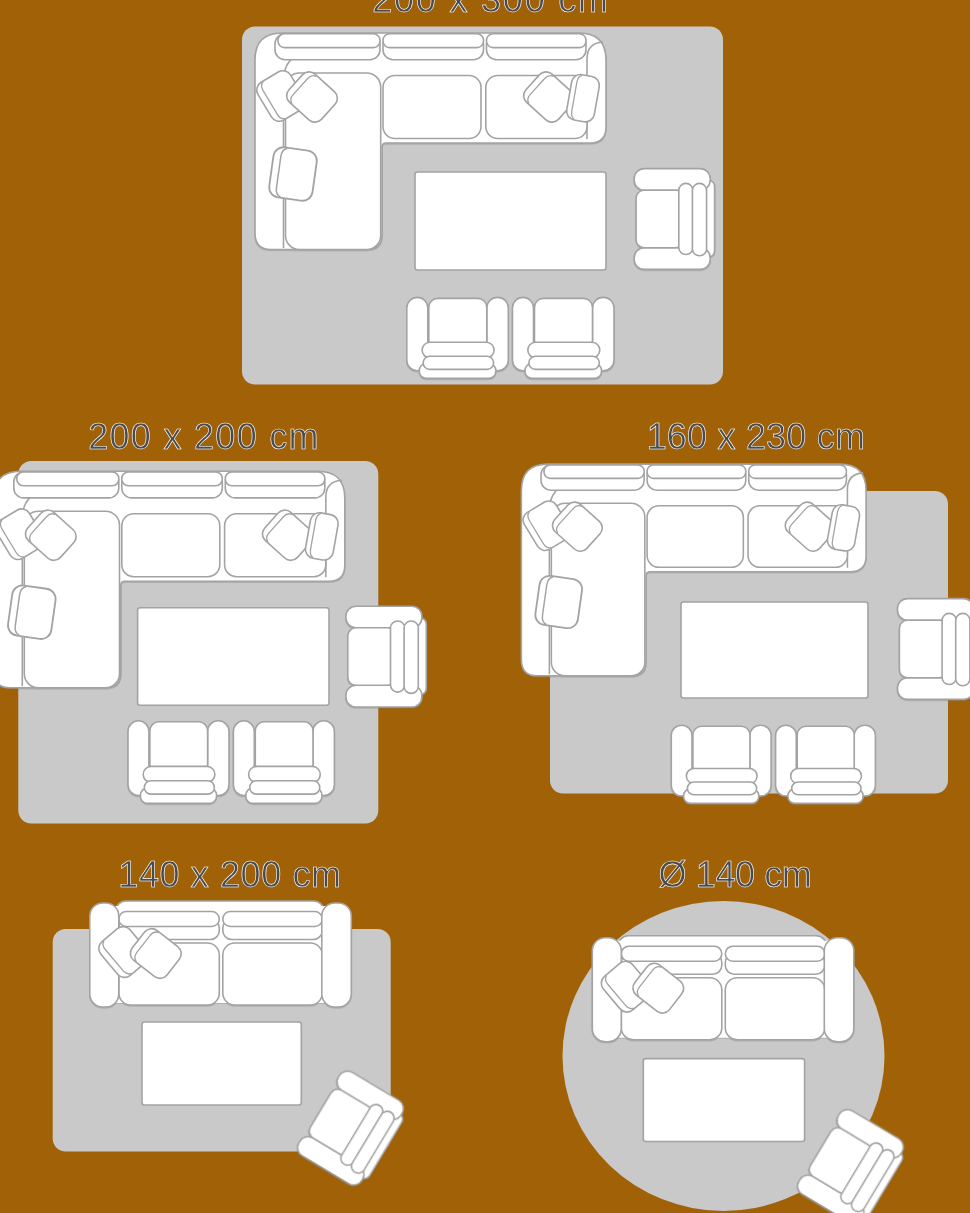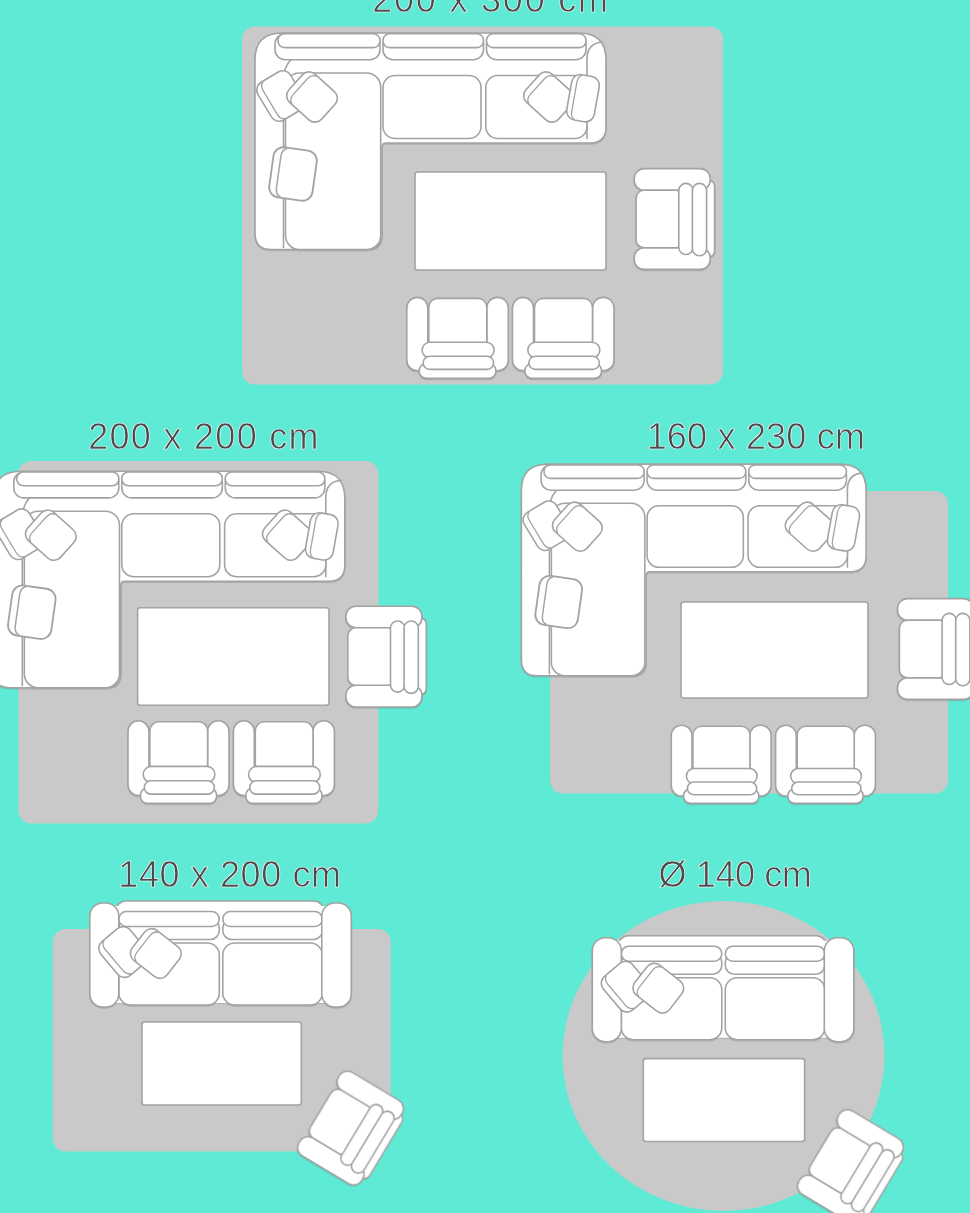"200 x 200 cm" .wrap { background: #5eead4 -> #a16207 }
